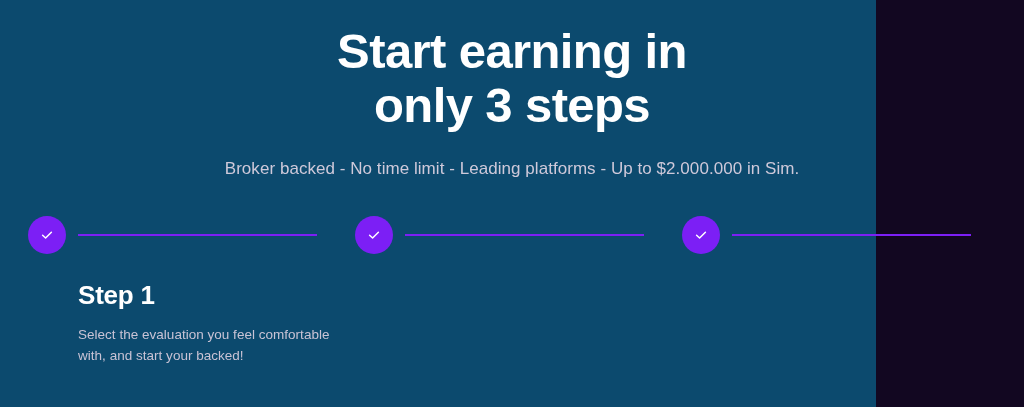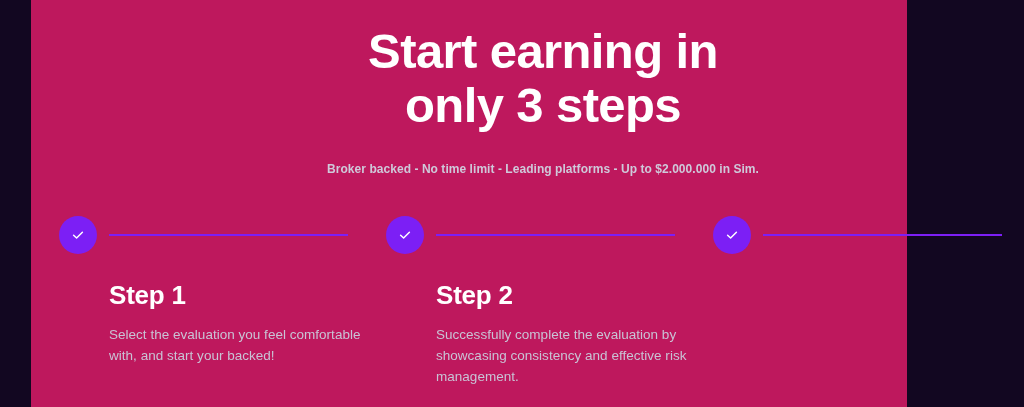"Start earning in" .page { background: #be185d -> #0c4a6e; margin-left: 31px -> none }
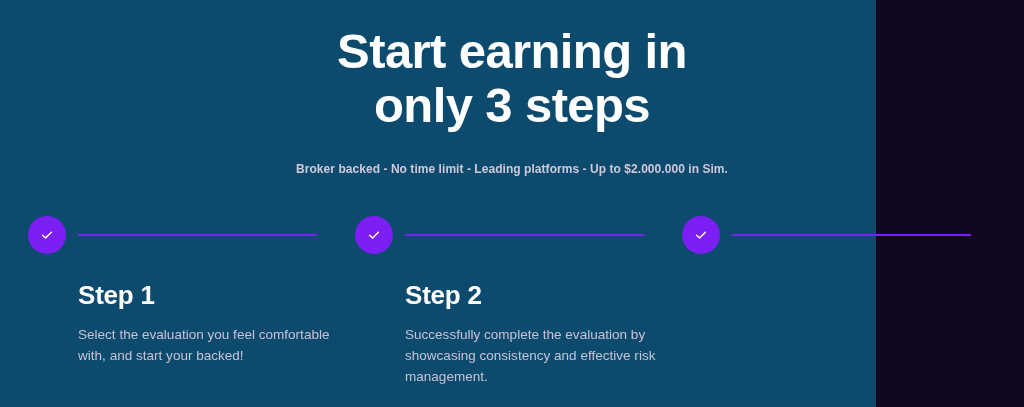"Broker backed - No time" .subtitle { font-size: 12px -> 17px; font-weight: bold -> normal }
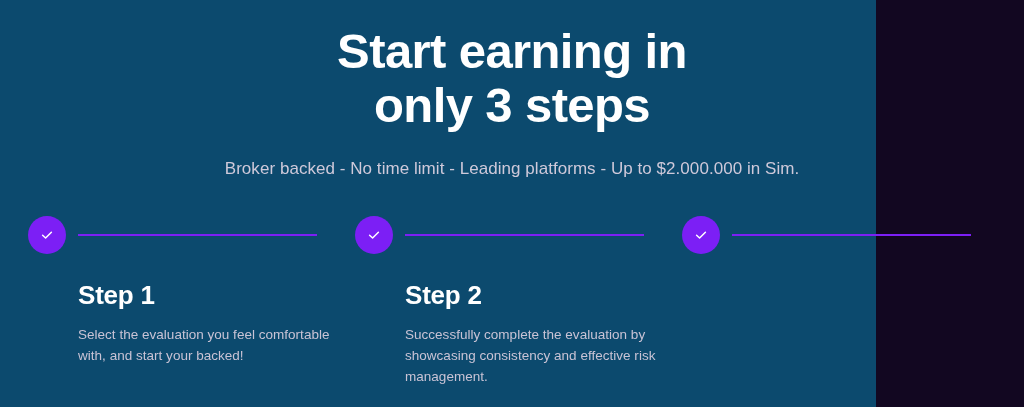"Step 2" div.step-body { html: <div> <h2>Step 2</h2> <p>Successfully complete the evaluation by showcasing consistency and effective risk management.</p> </div> -> none }
